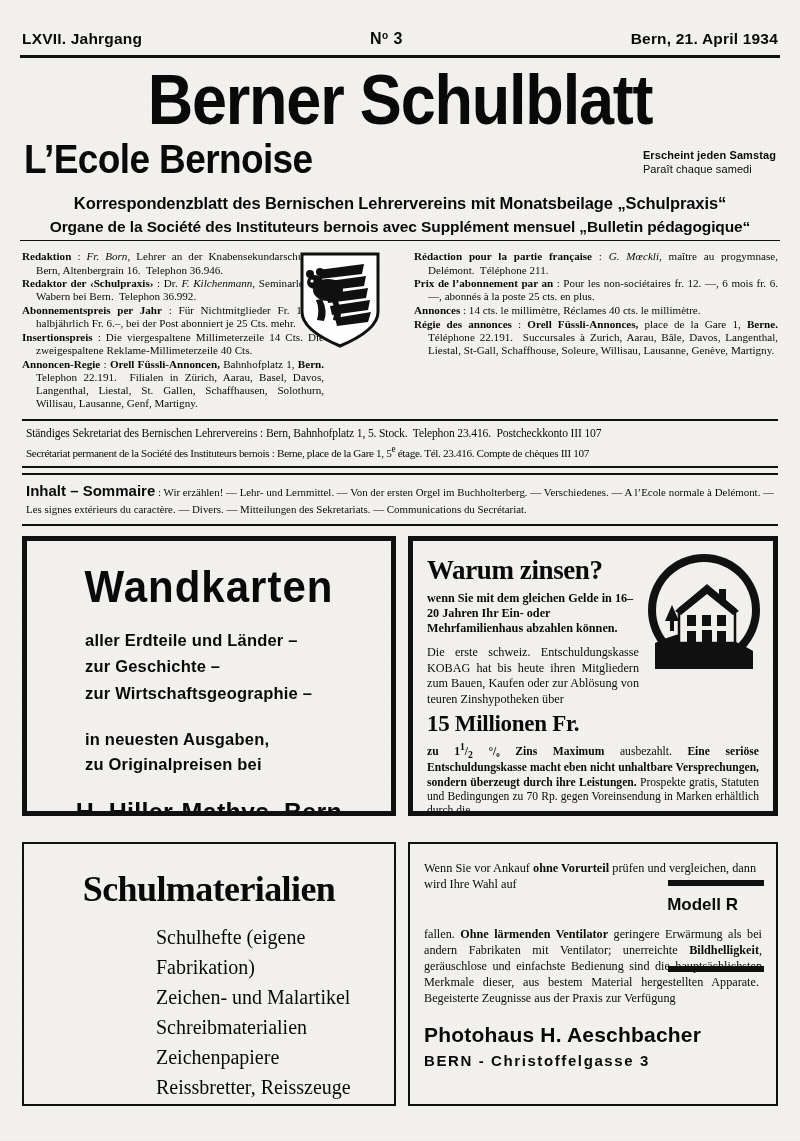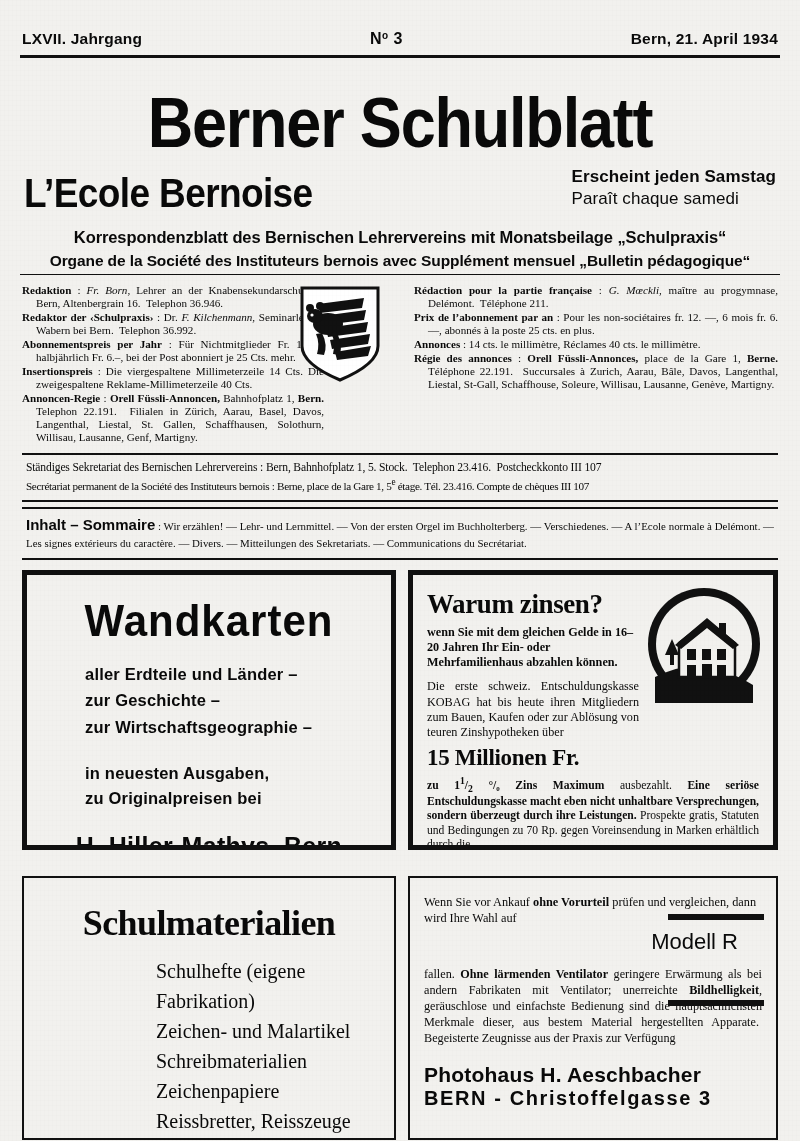"Berner Schulblatt" .masthead { margin-top: 7px -> none; padding: 20px 4px 0 4px -> 4px 4px 0 4px }
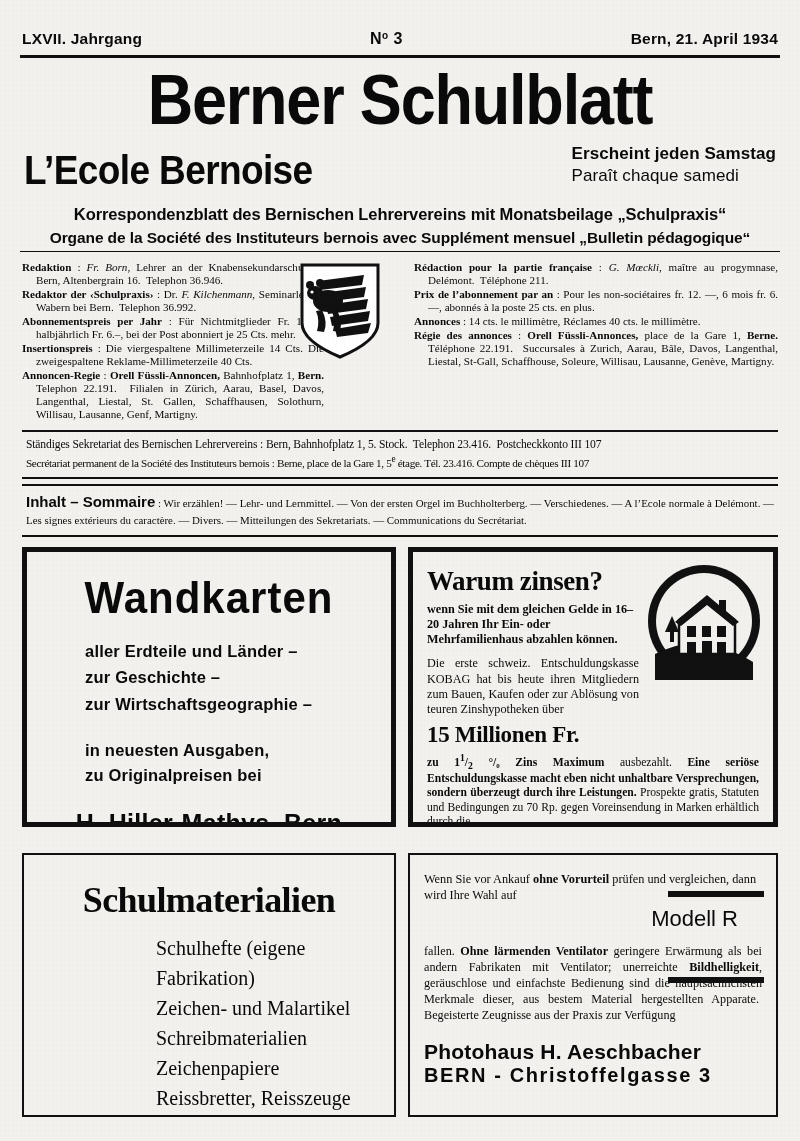"Erscheint jeden Samstag" .appears { font-size: 17px -> 11px }
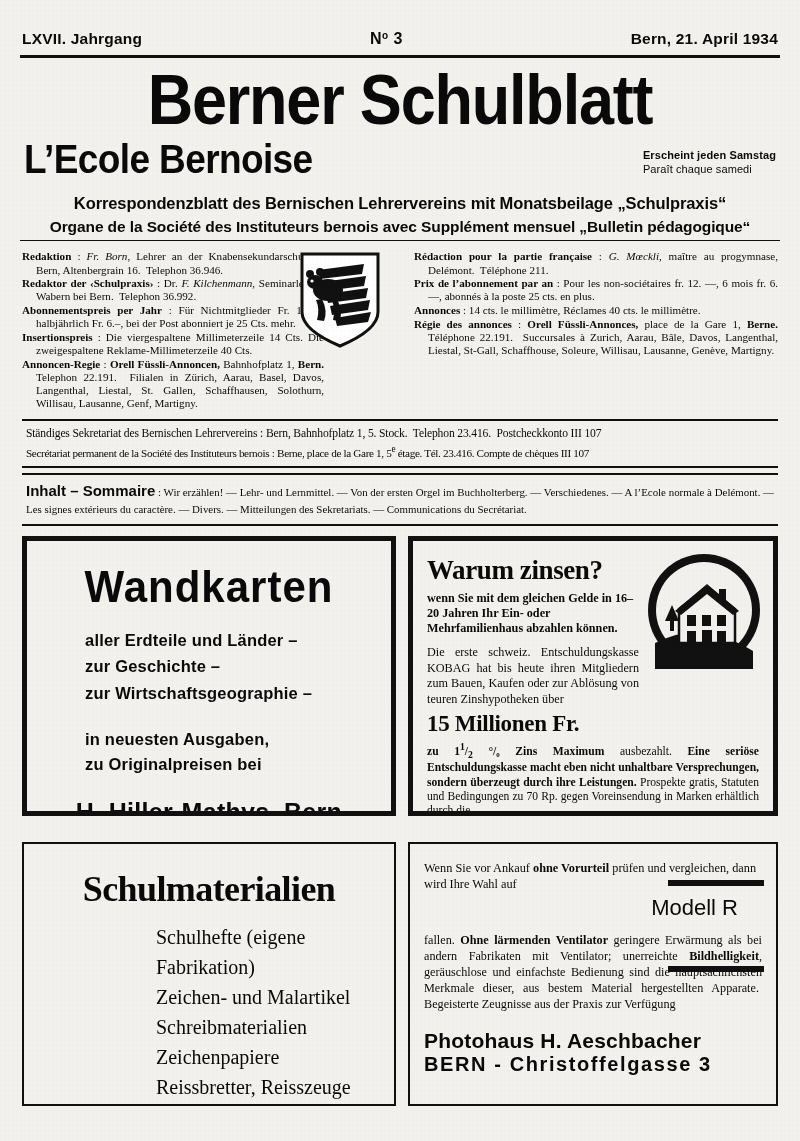"Modell R" .lg-model { font-size: 22px -> 17px; font-weight: normal -> bold }
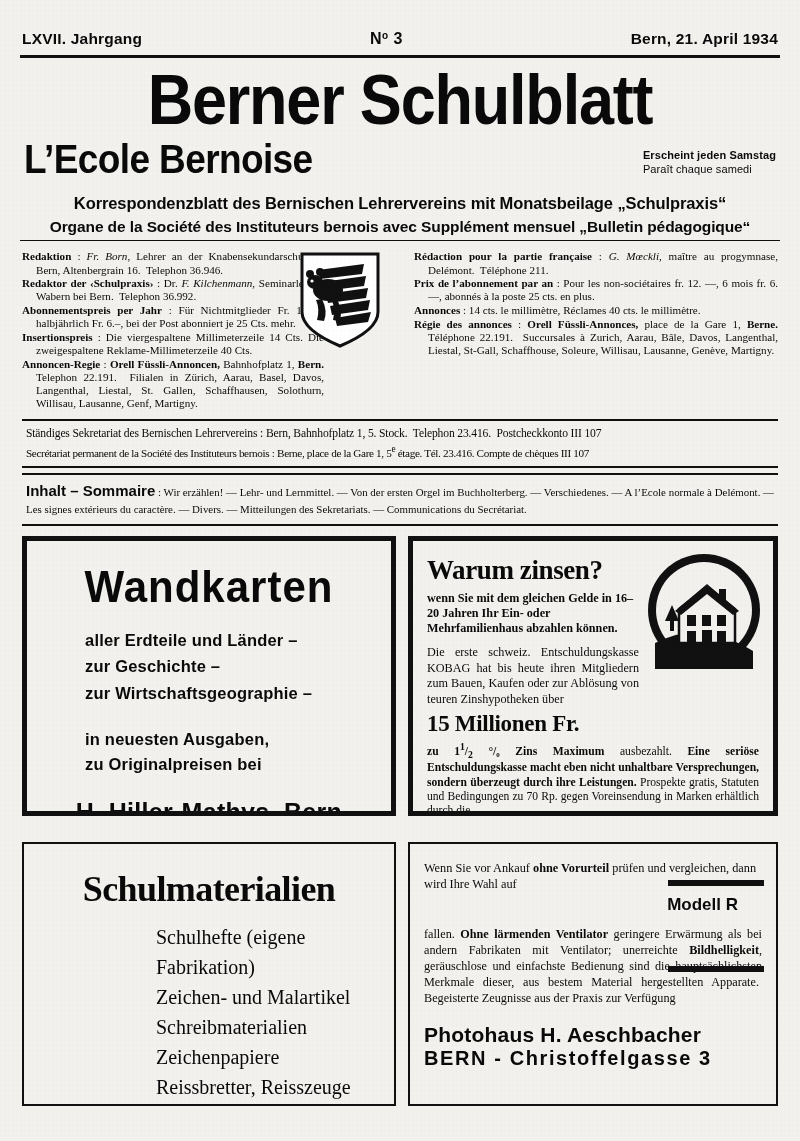"BERN - Christoffelgasse 3" .lg-addr { font-size: 20px -> 15px; margin-top: none -> 5px }
